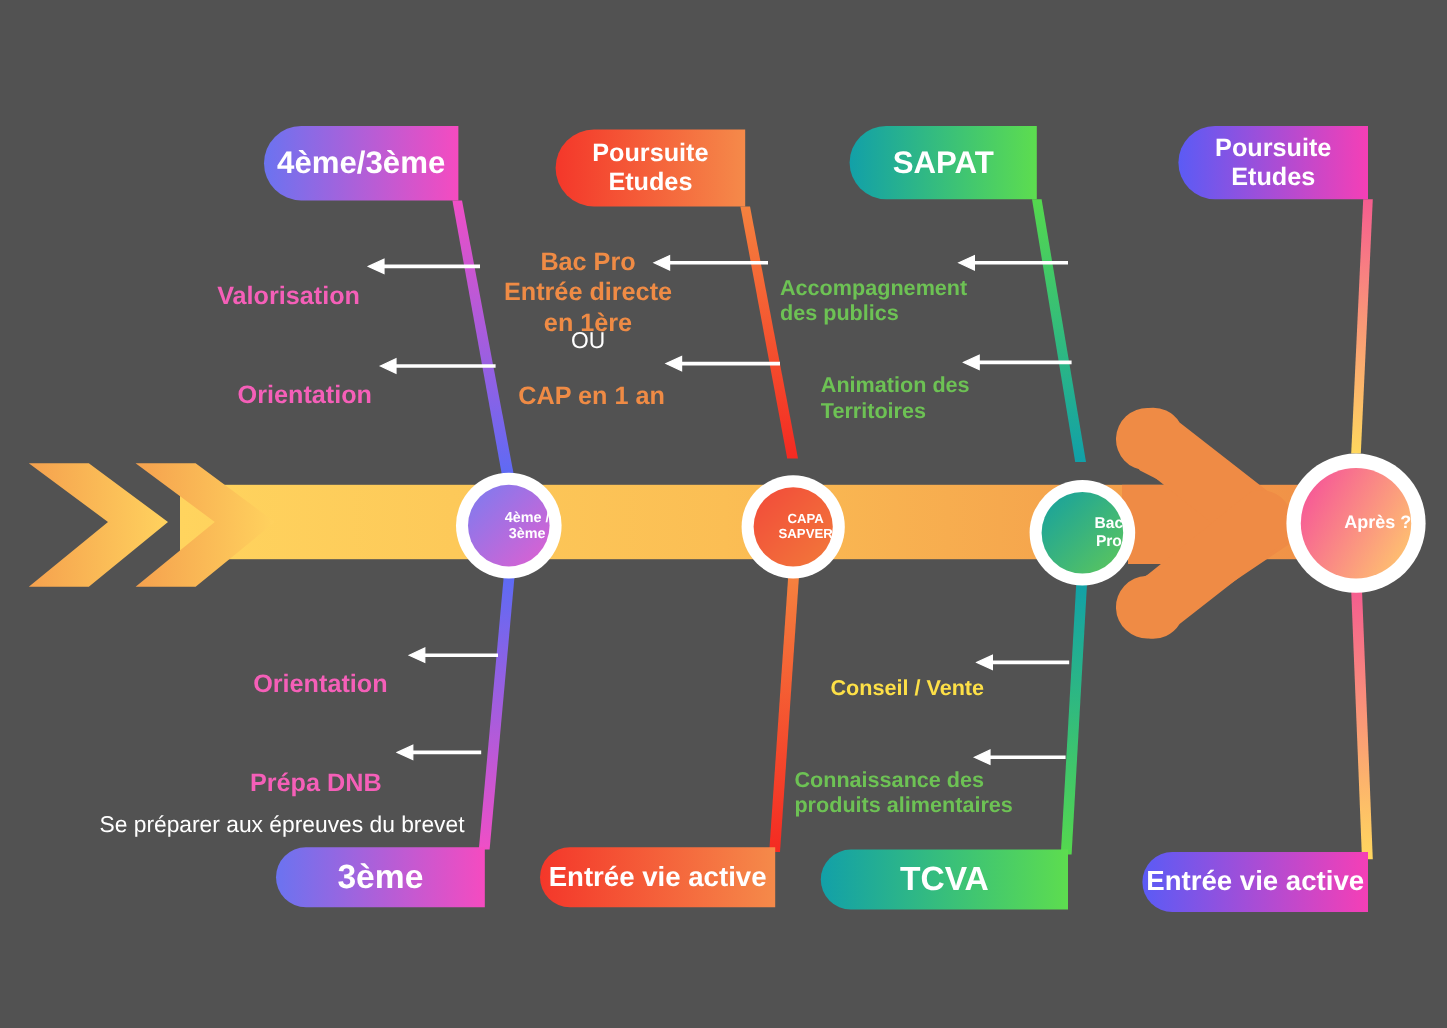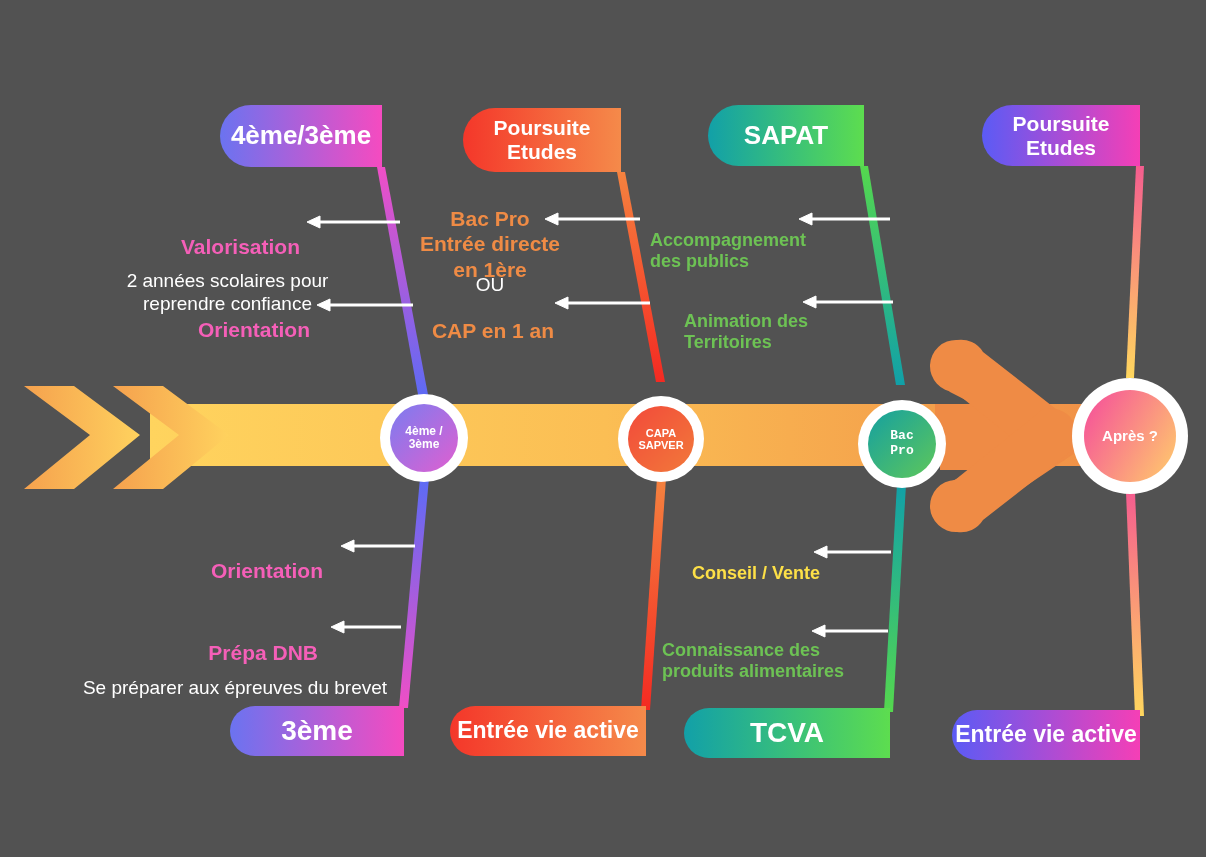"2 années scolaires pour" div.lbl { html: <div> <span>2 années scolaires pour reprendre confiance</span> </div> -> none }
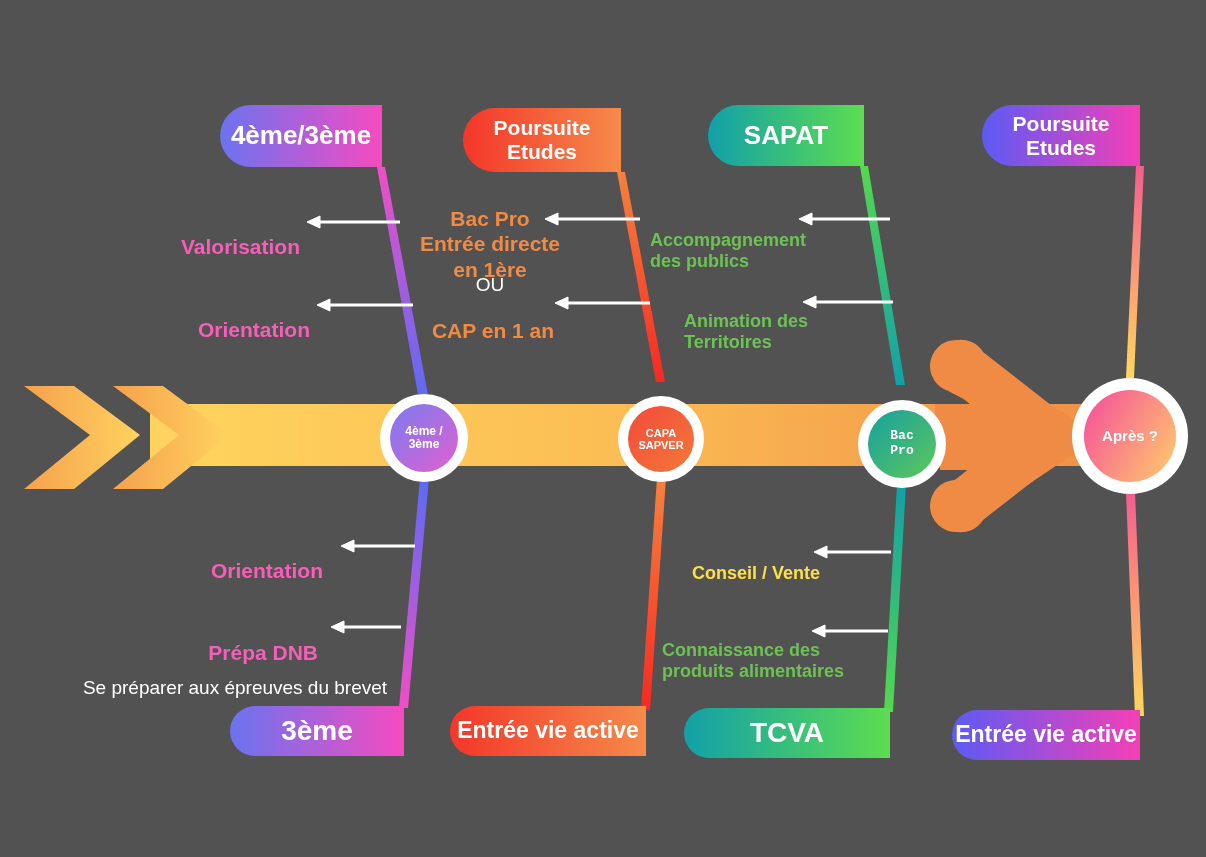"4ème /" .node .inner { justify-content: center -> flex-end }
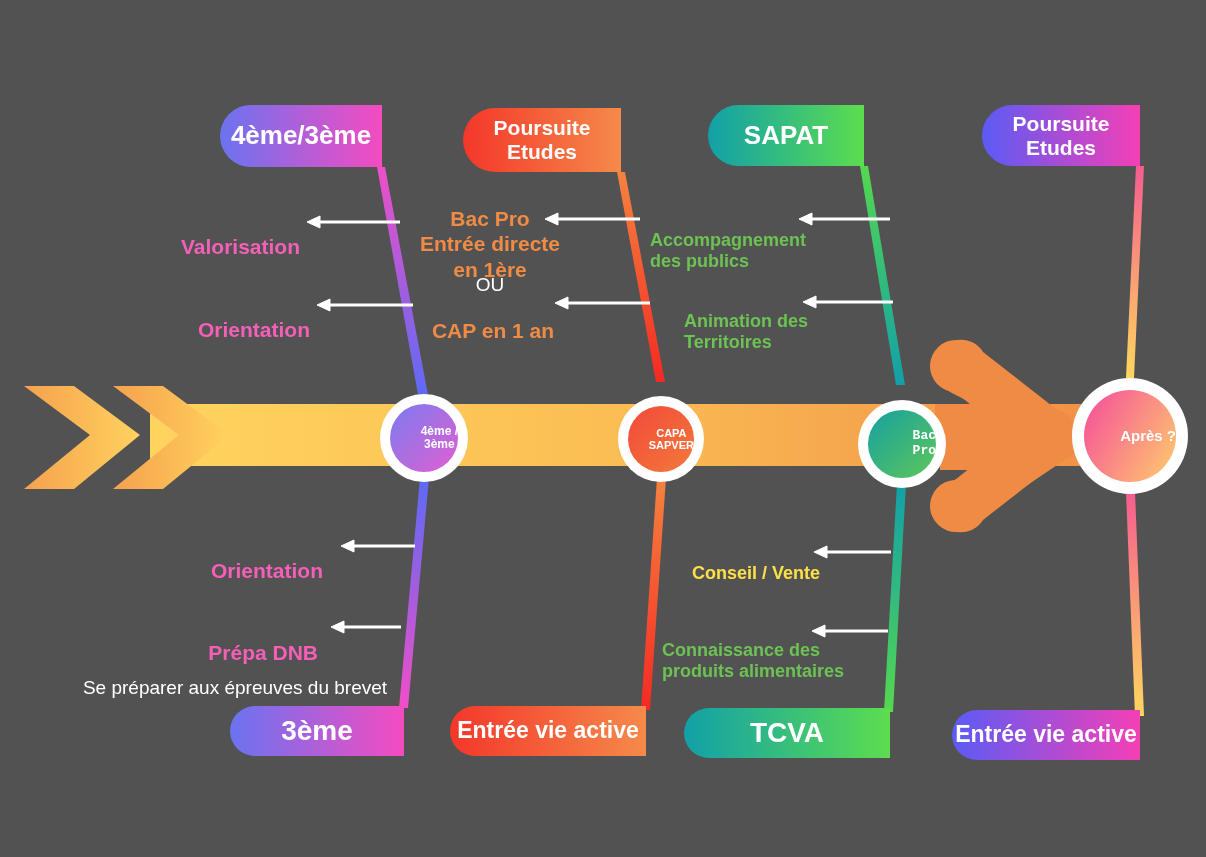"Bac" span { font-family: Liberation Mono, monospace -> none }
